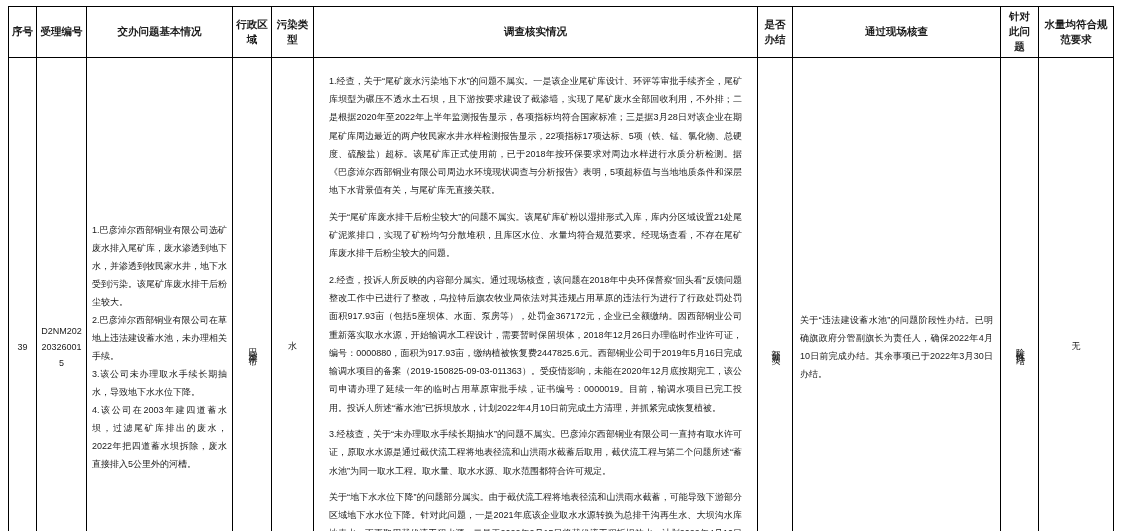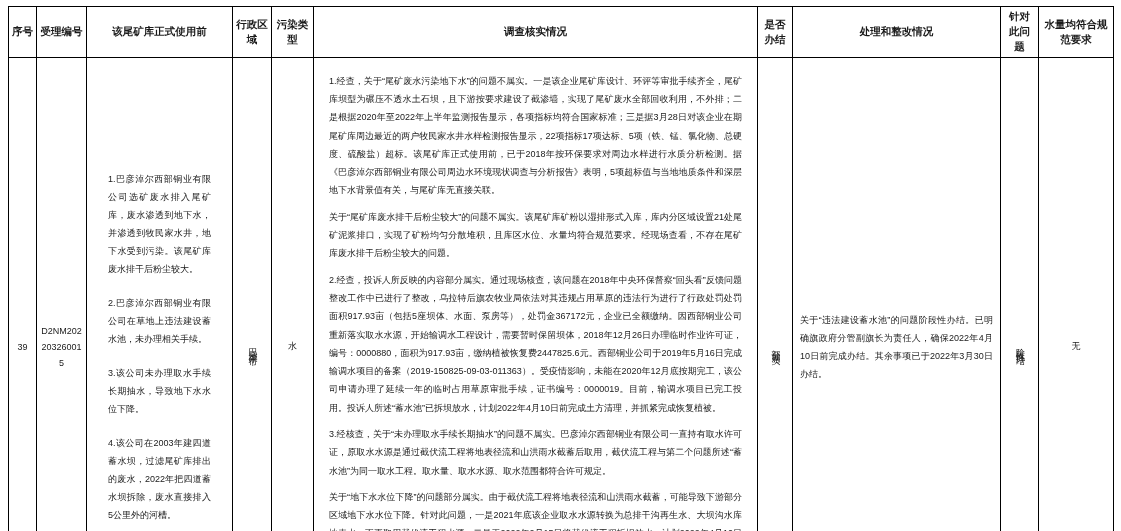"该尾矿库正式使用前" th { text: 该尾矿库正式使用前 -> 交办问题基本情况 }
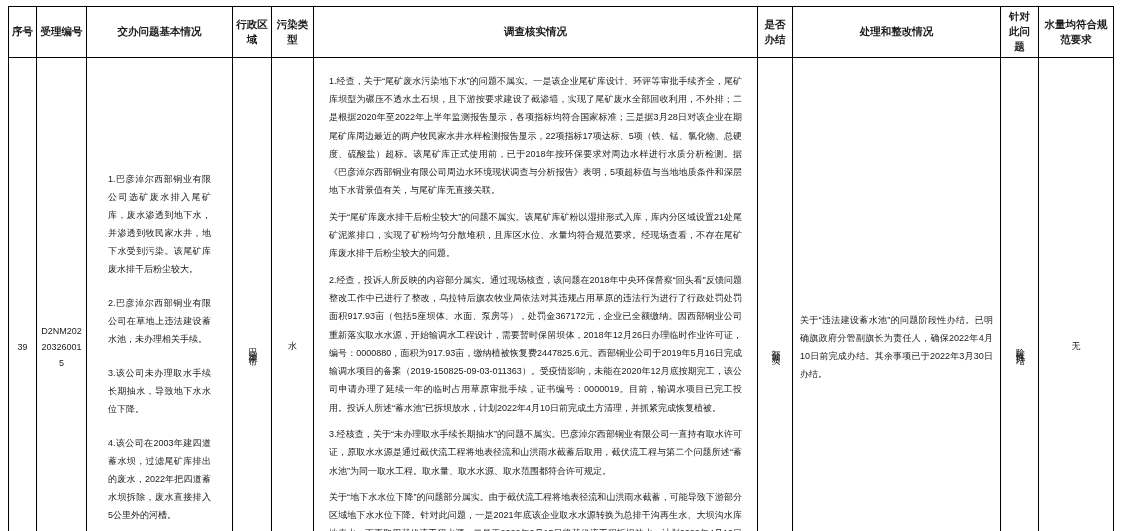"处理和整改情况" th { text: 处理和整改情况 -> 通过现场核查 }
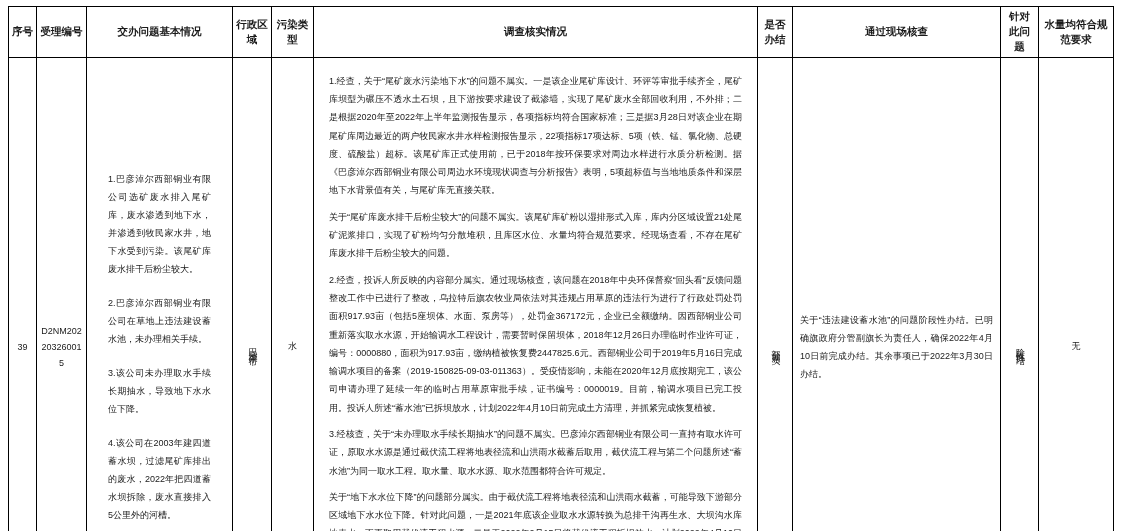"1.巴彦淖尔西部铜业有限公司选矿废水排入尾矿库，废水渗透到地下水，并渗透到牧民家" .cell-problem p { margin: 16px -> 0 }
